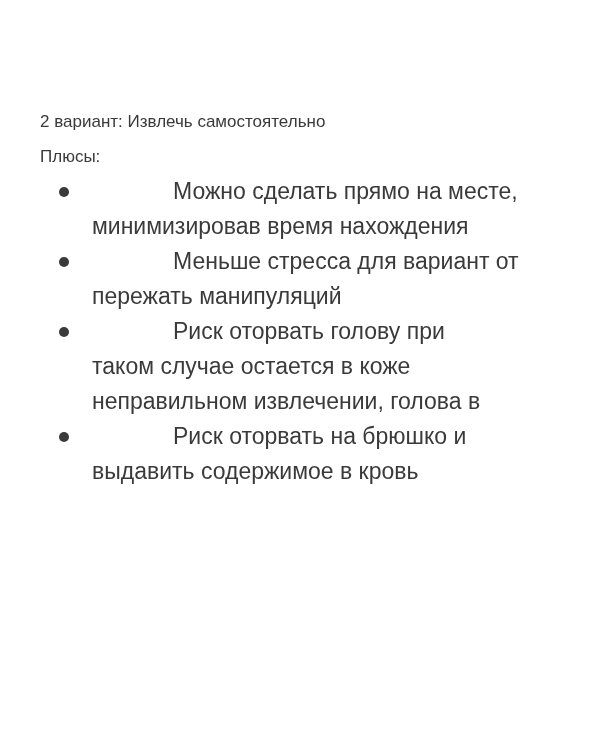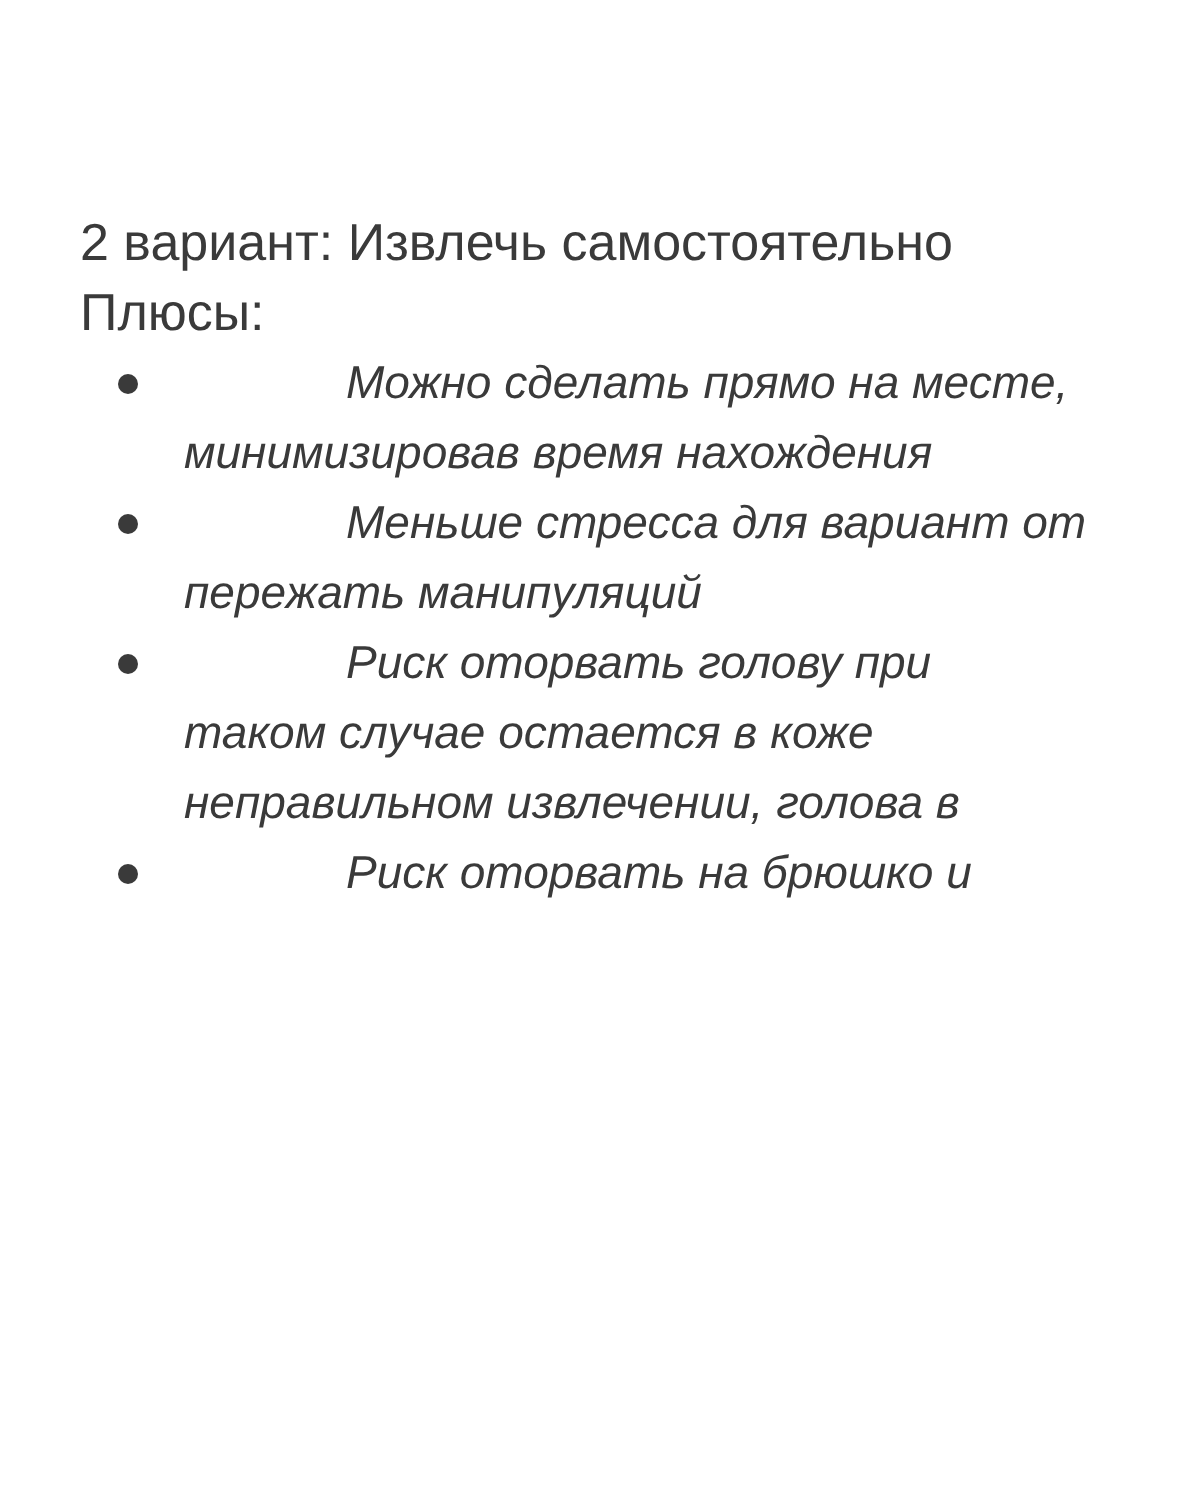"2 вариант: Извлечь самостоятельно" .line { font-size: 26px -> 17px }
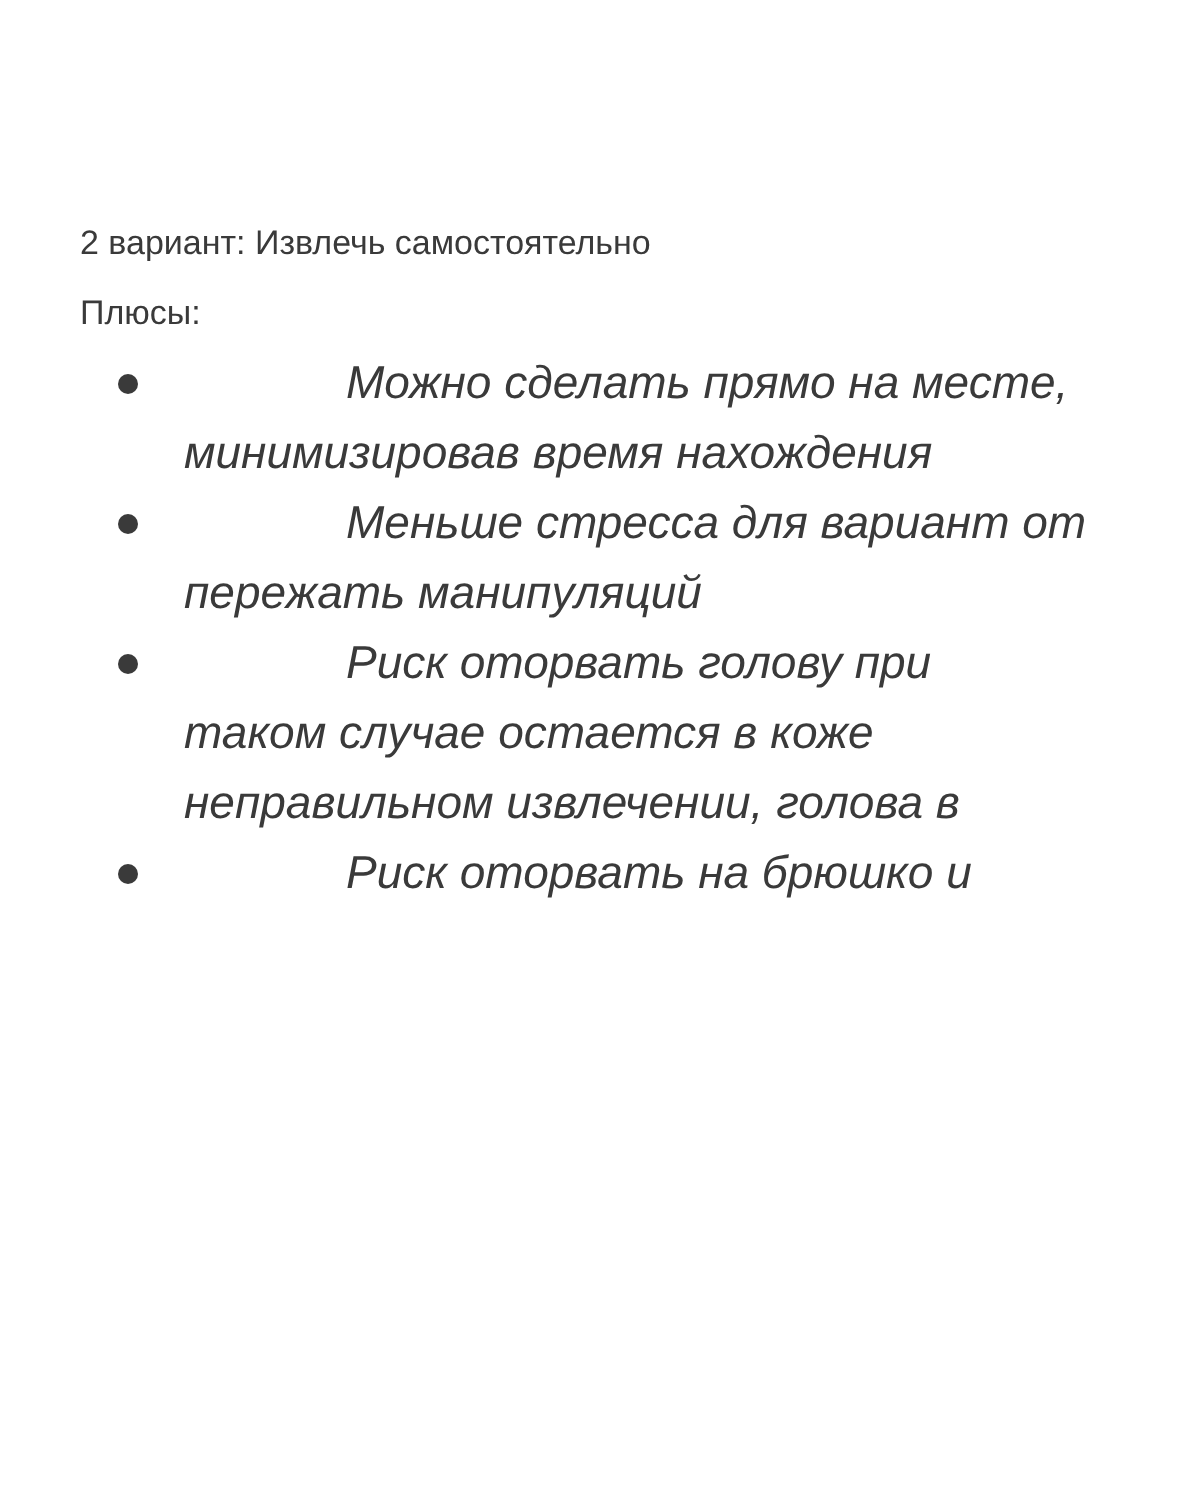"Можно сделать прямо на месте," .item { font-style: italic -> none }
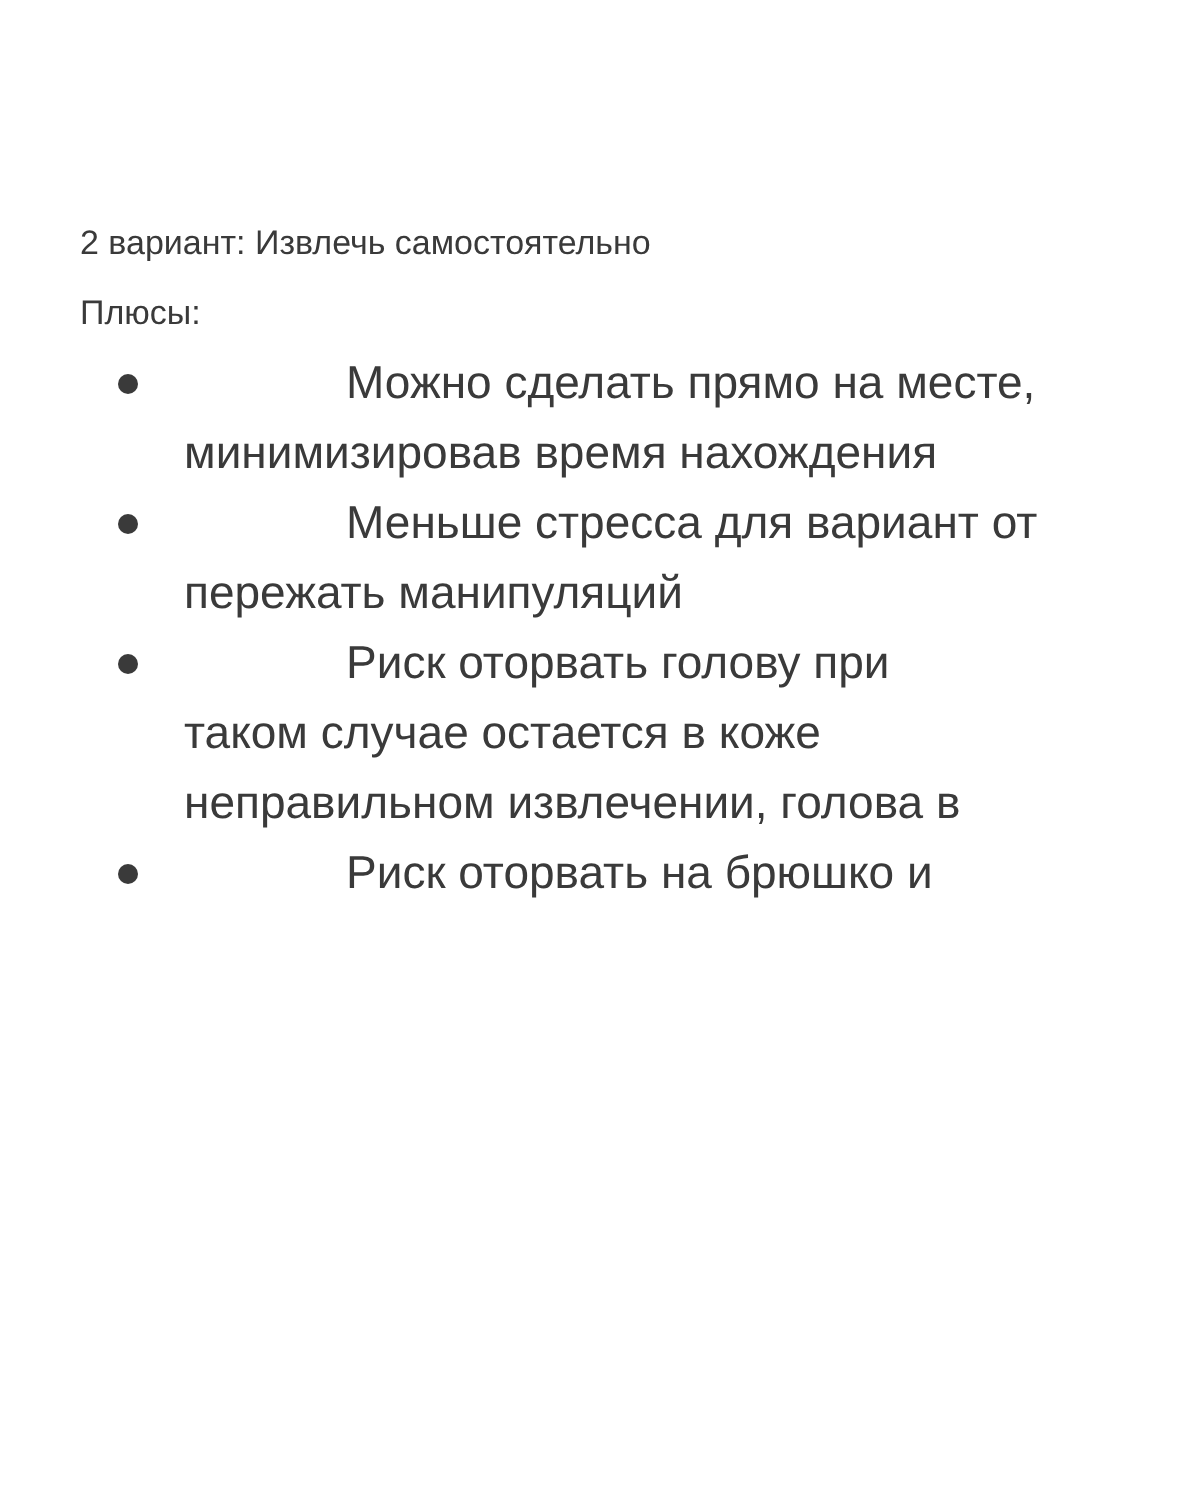"выдавить содержимое в кровь" div { html: none -> <div>выдавить содержимое в кровь</div> }
